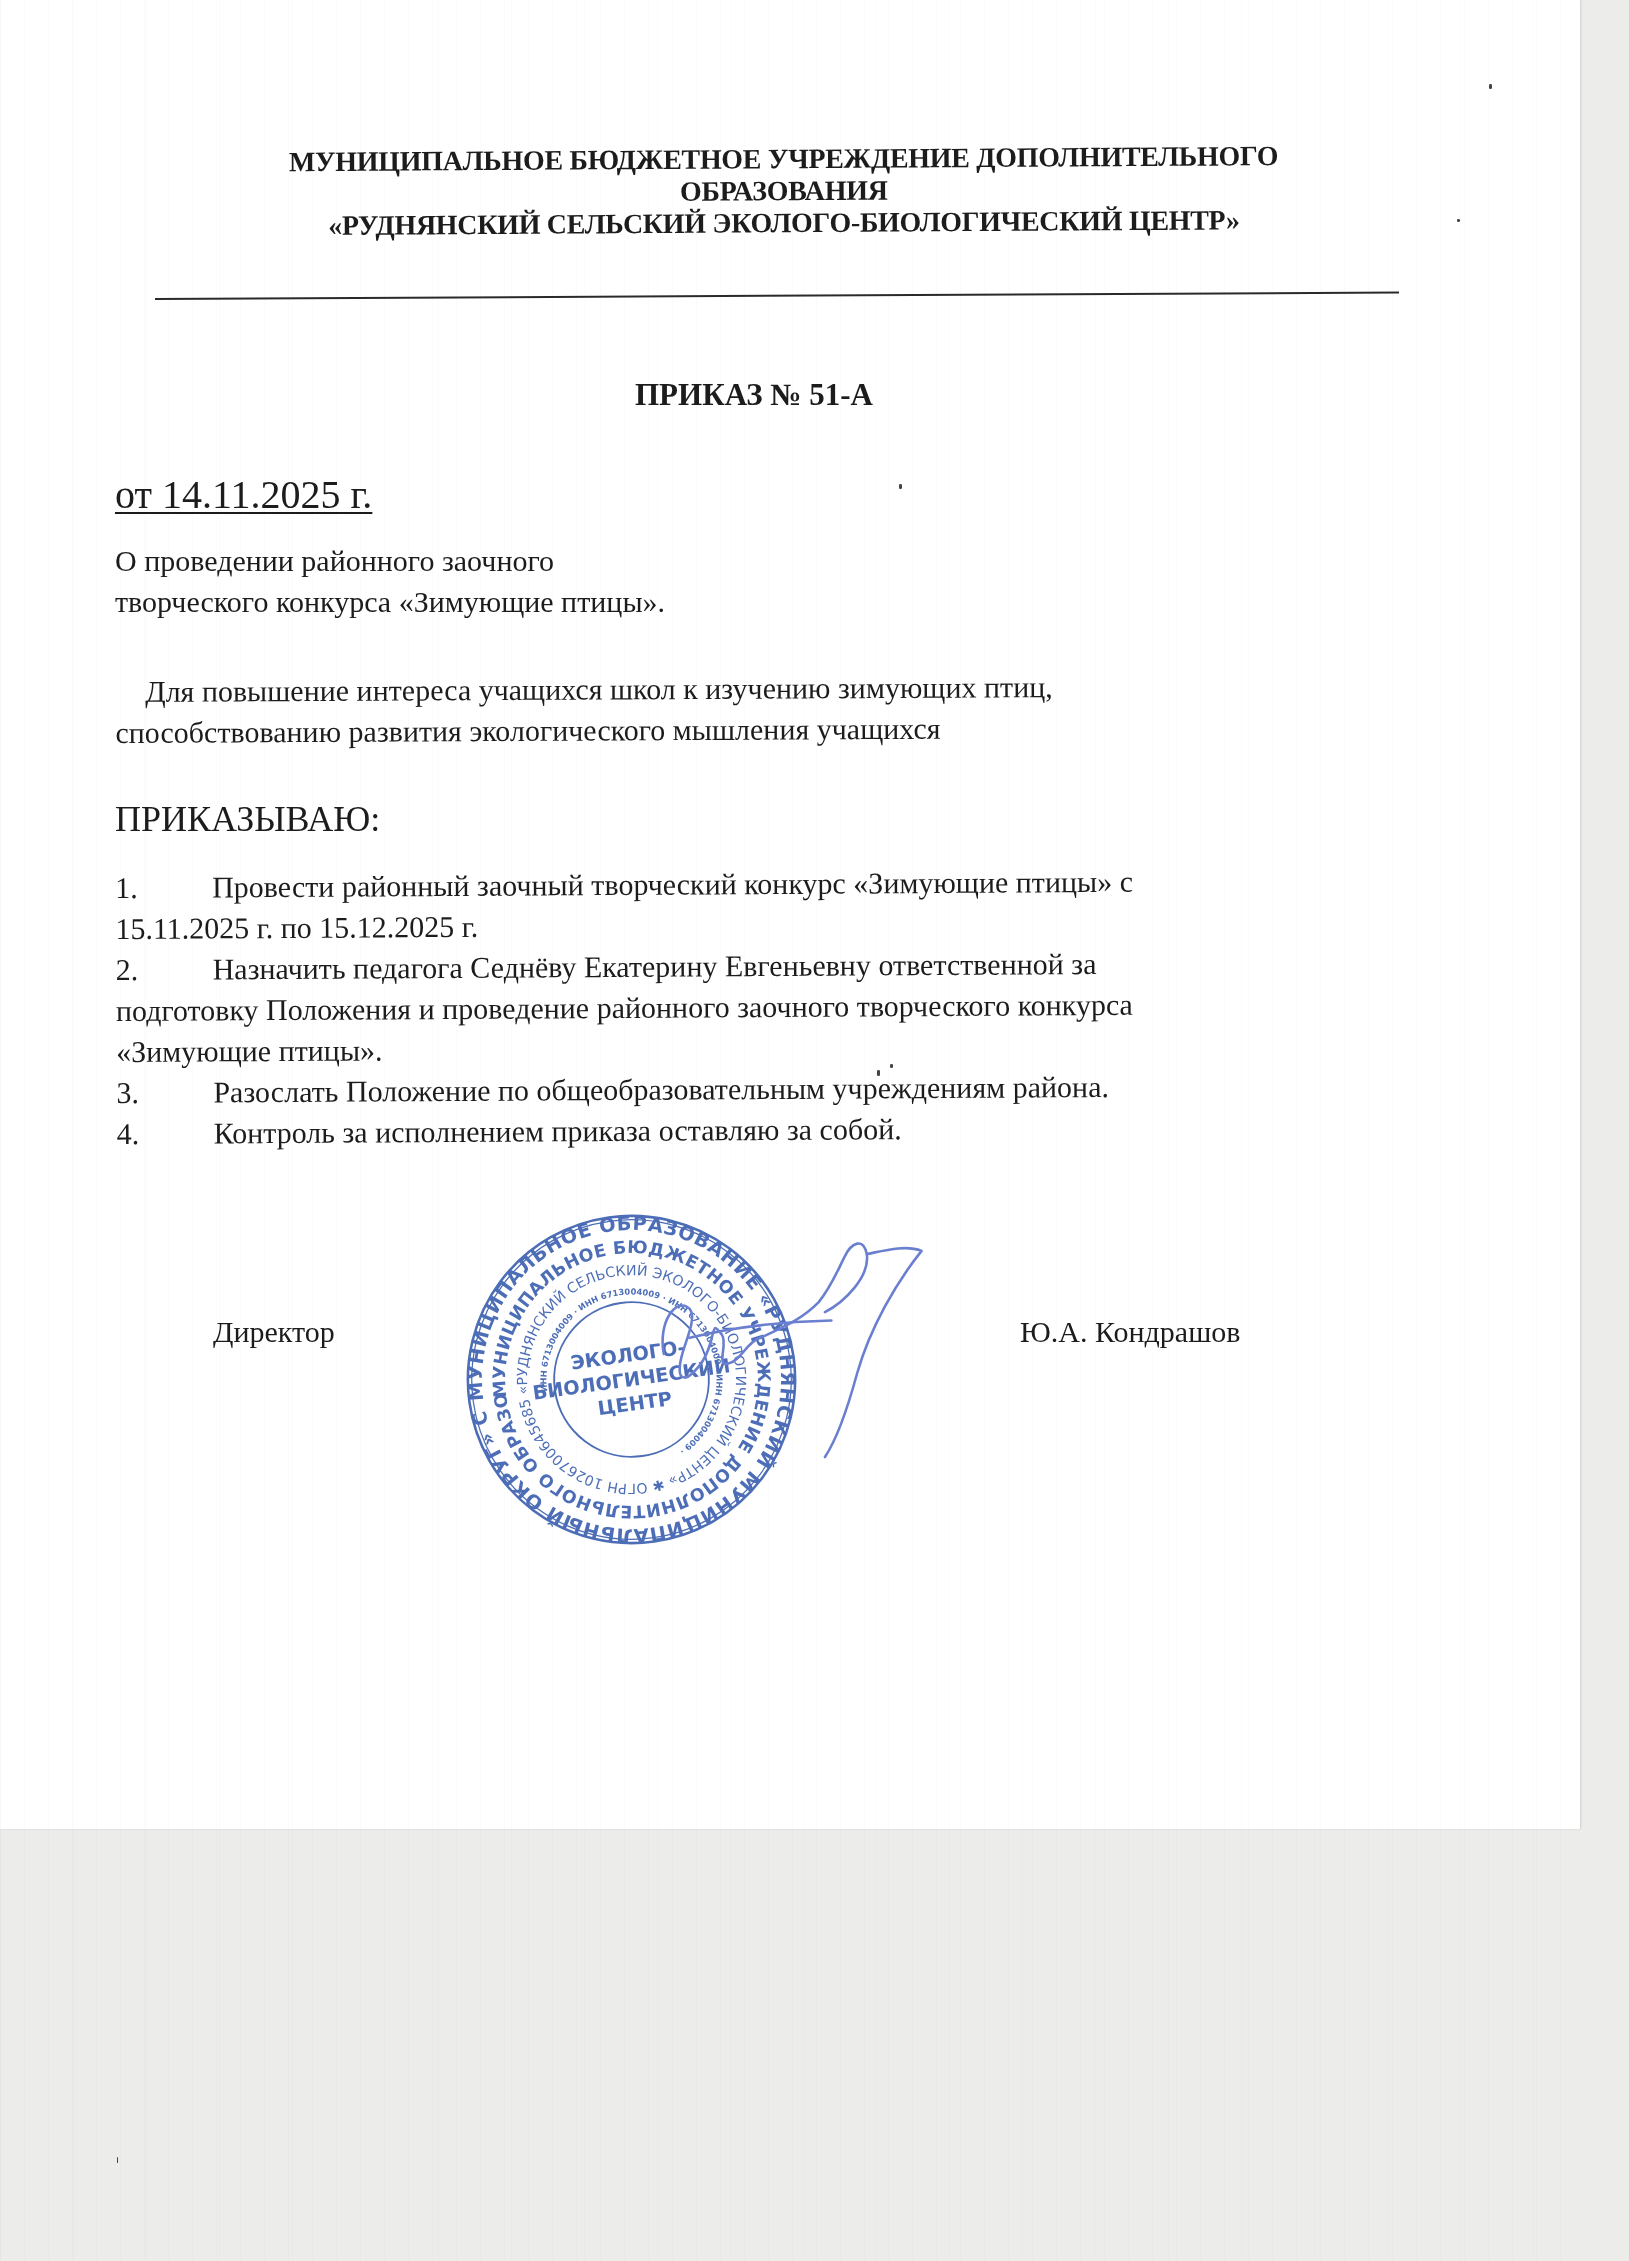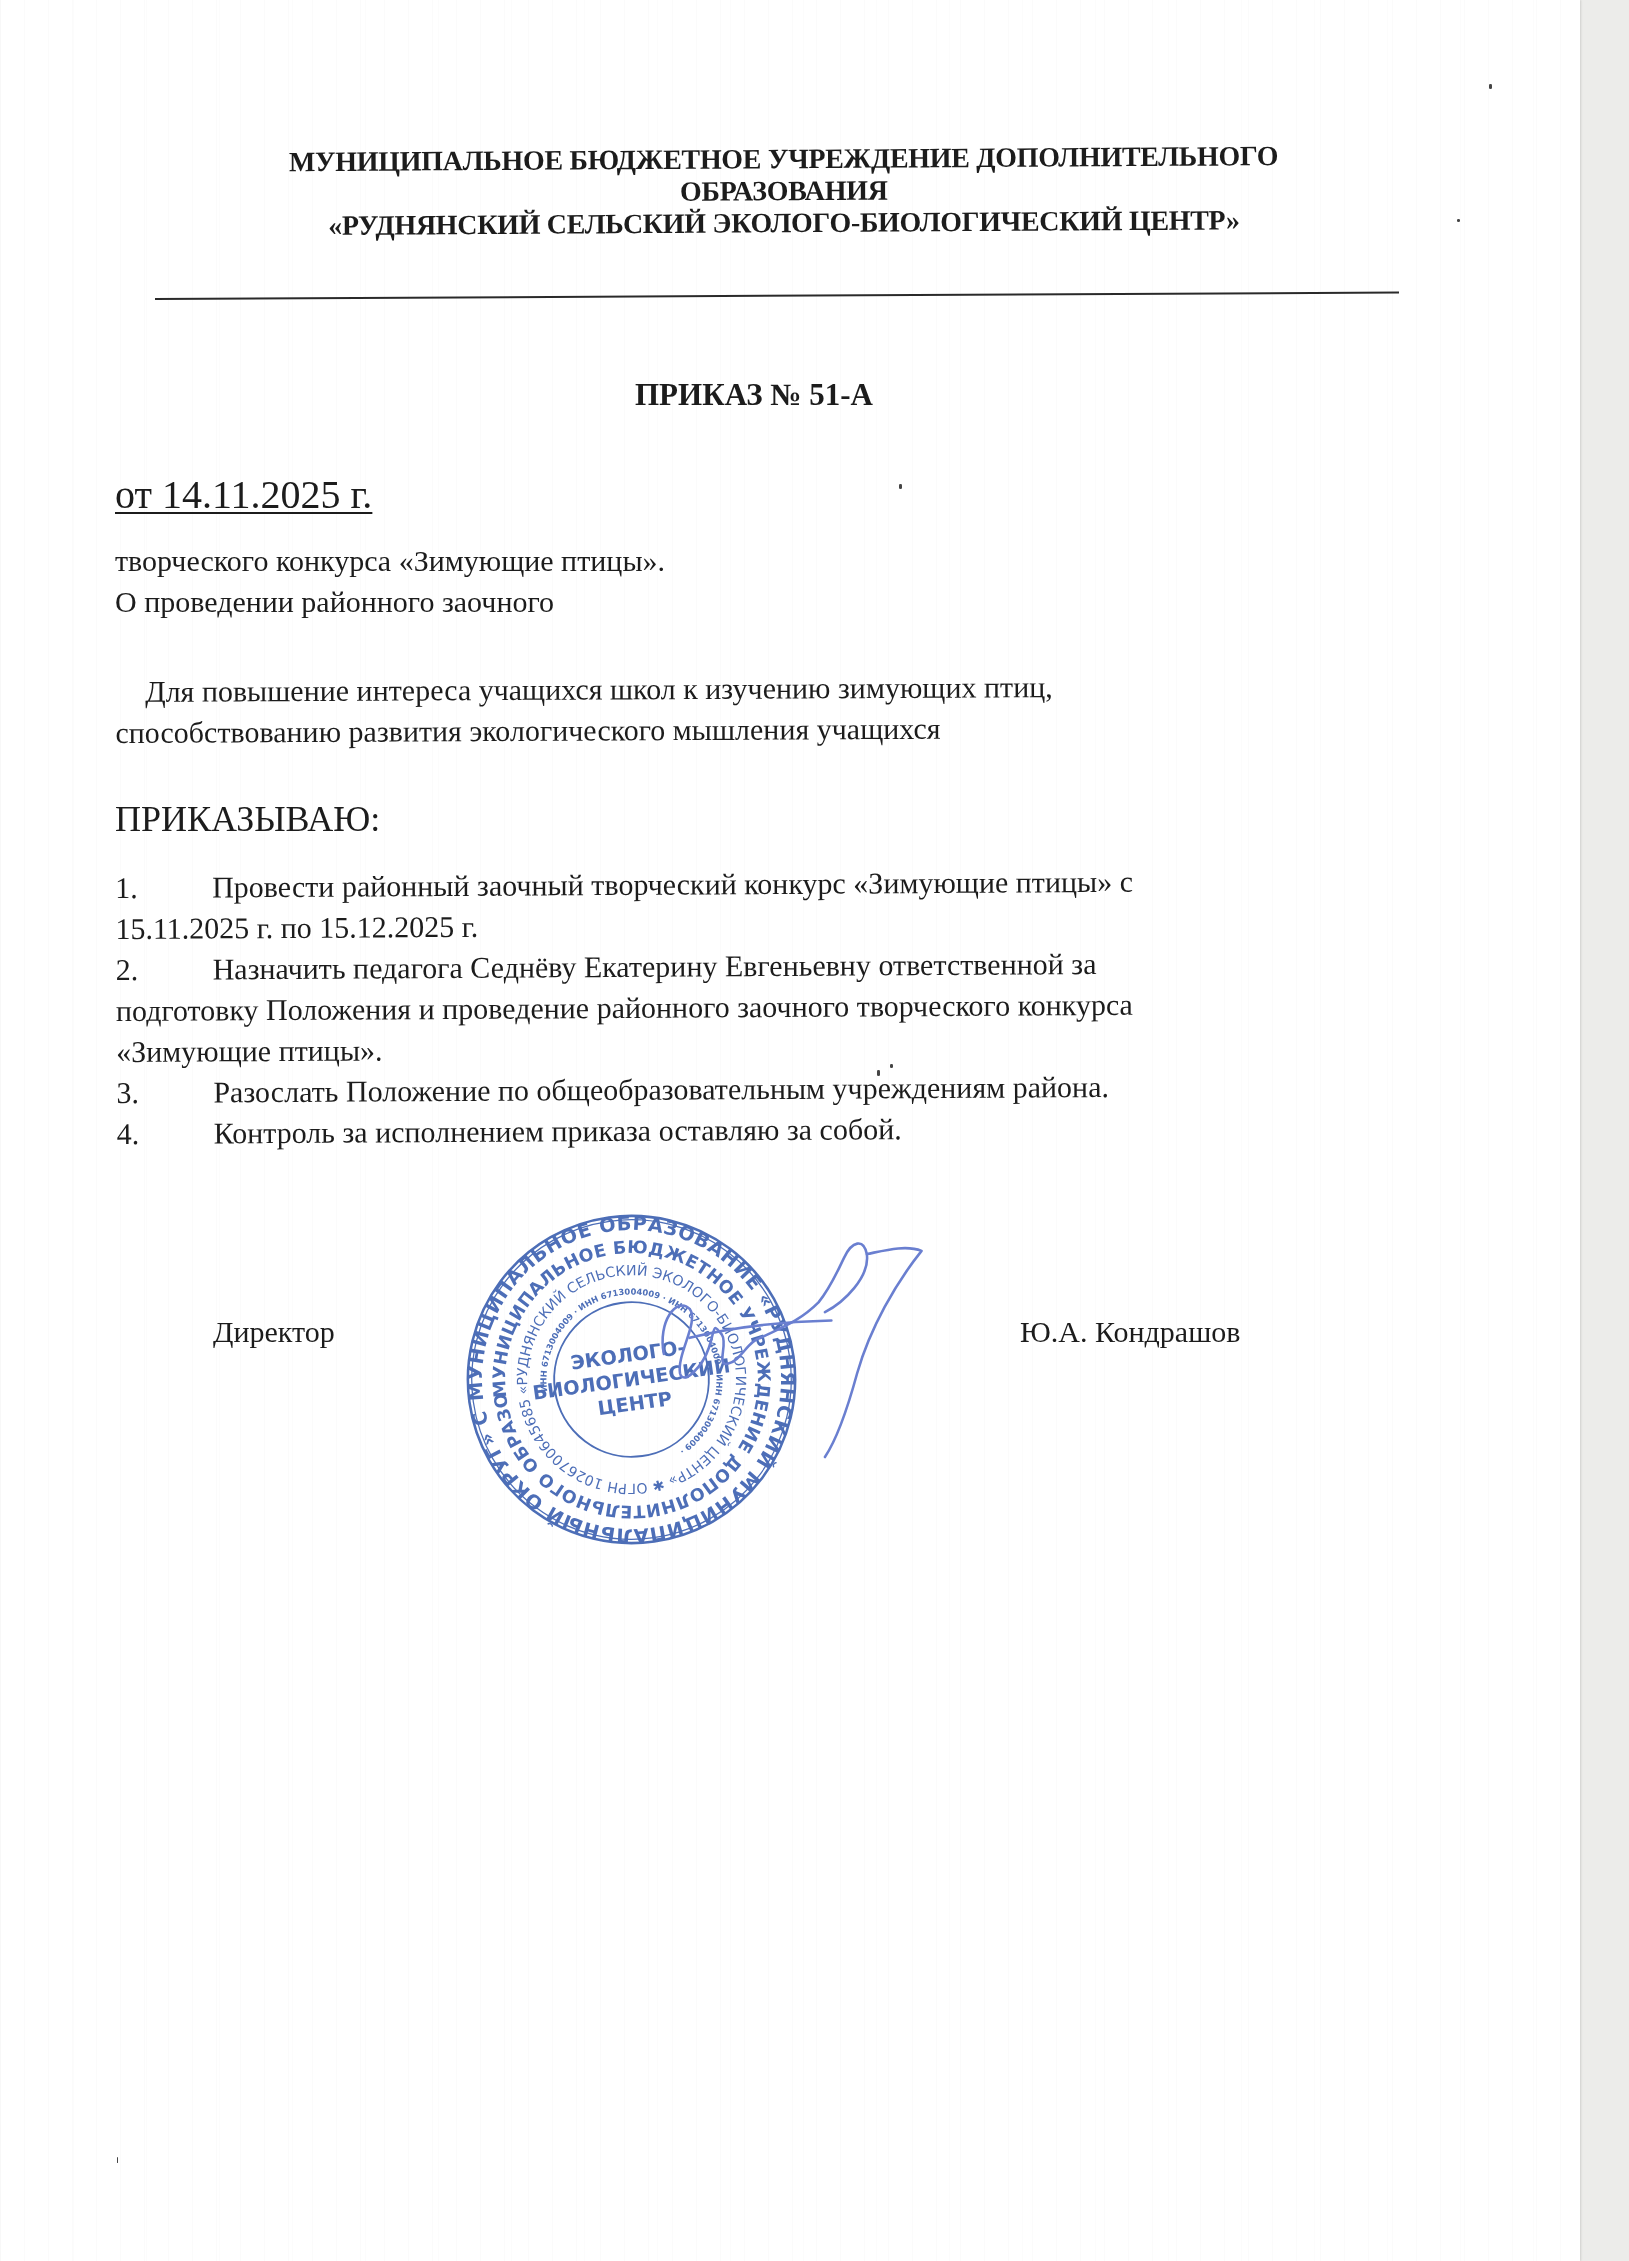"МУНИЦИПАЛЬНОЕ БЮДЖЕТНОЕ УЧРЕЖДЕНИЕ" .paper { height: 2261px -> 1829px }
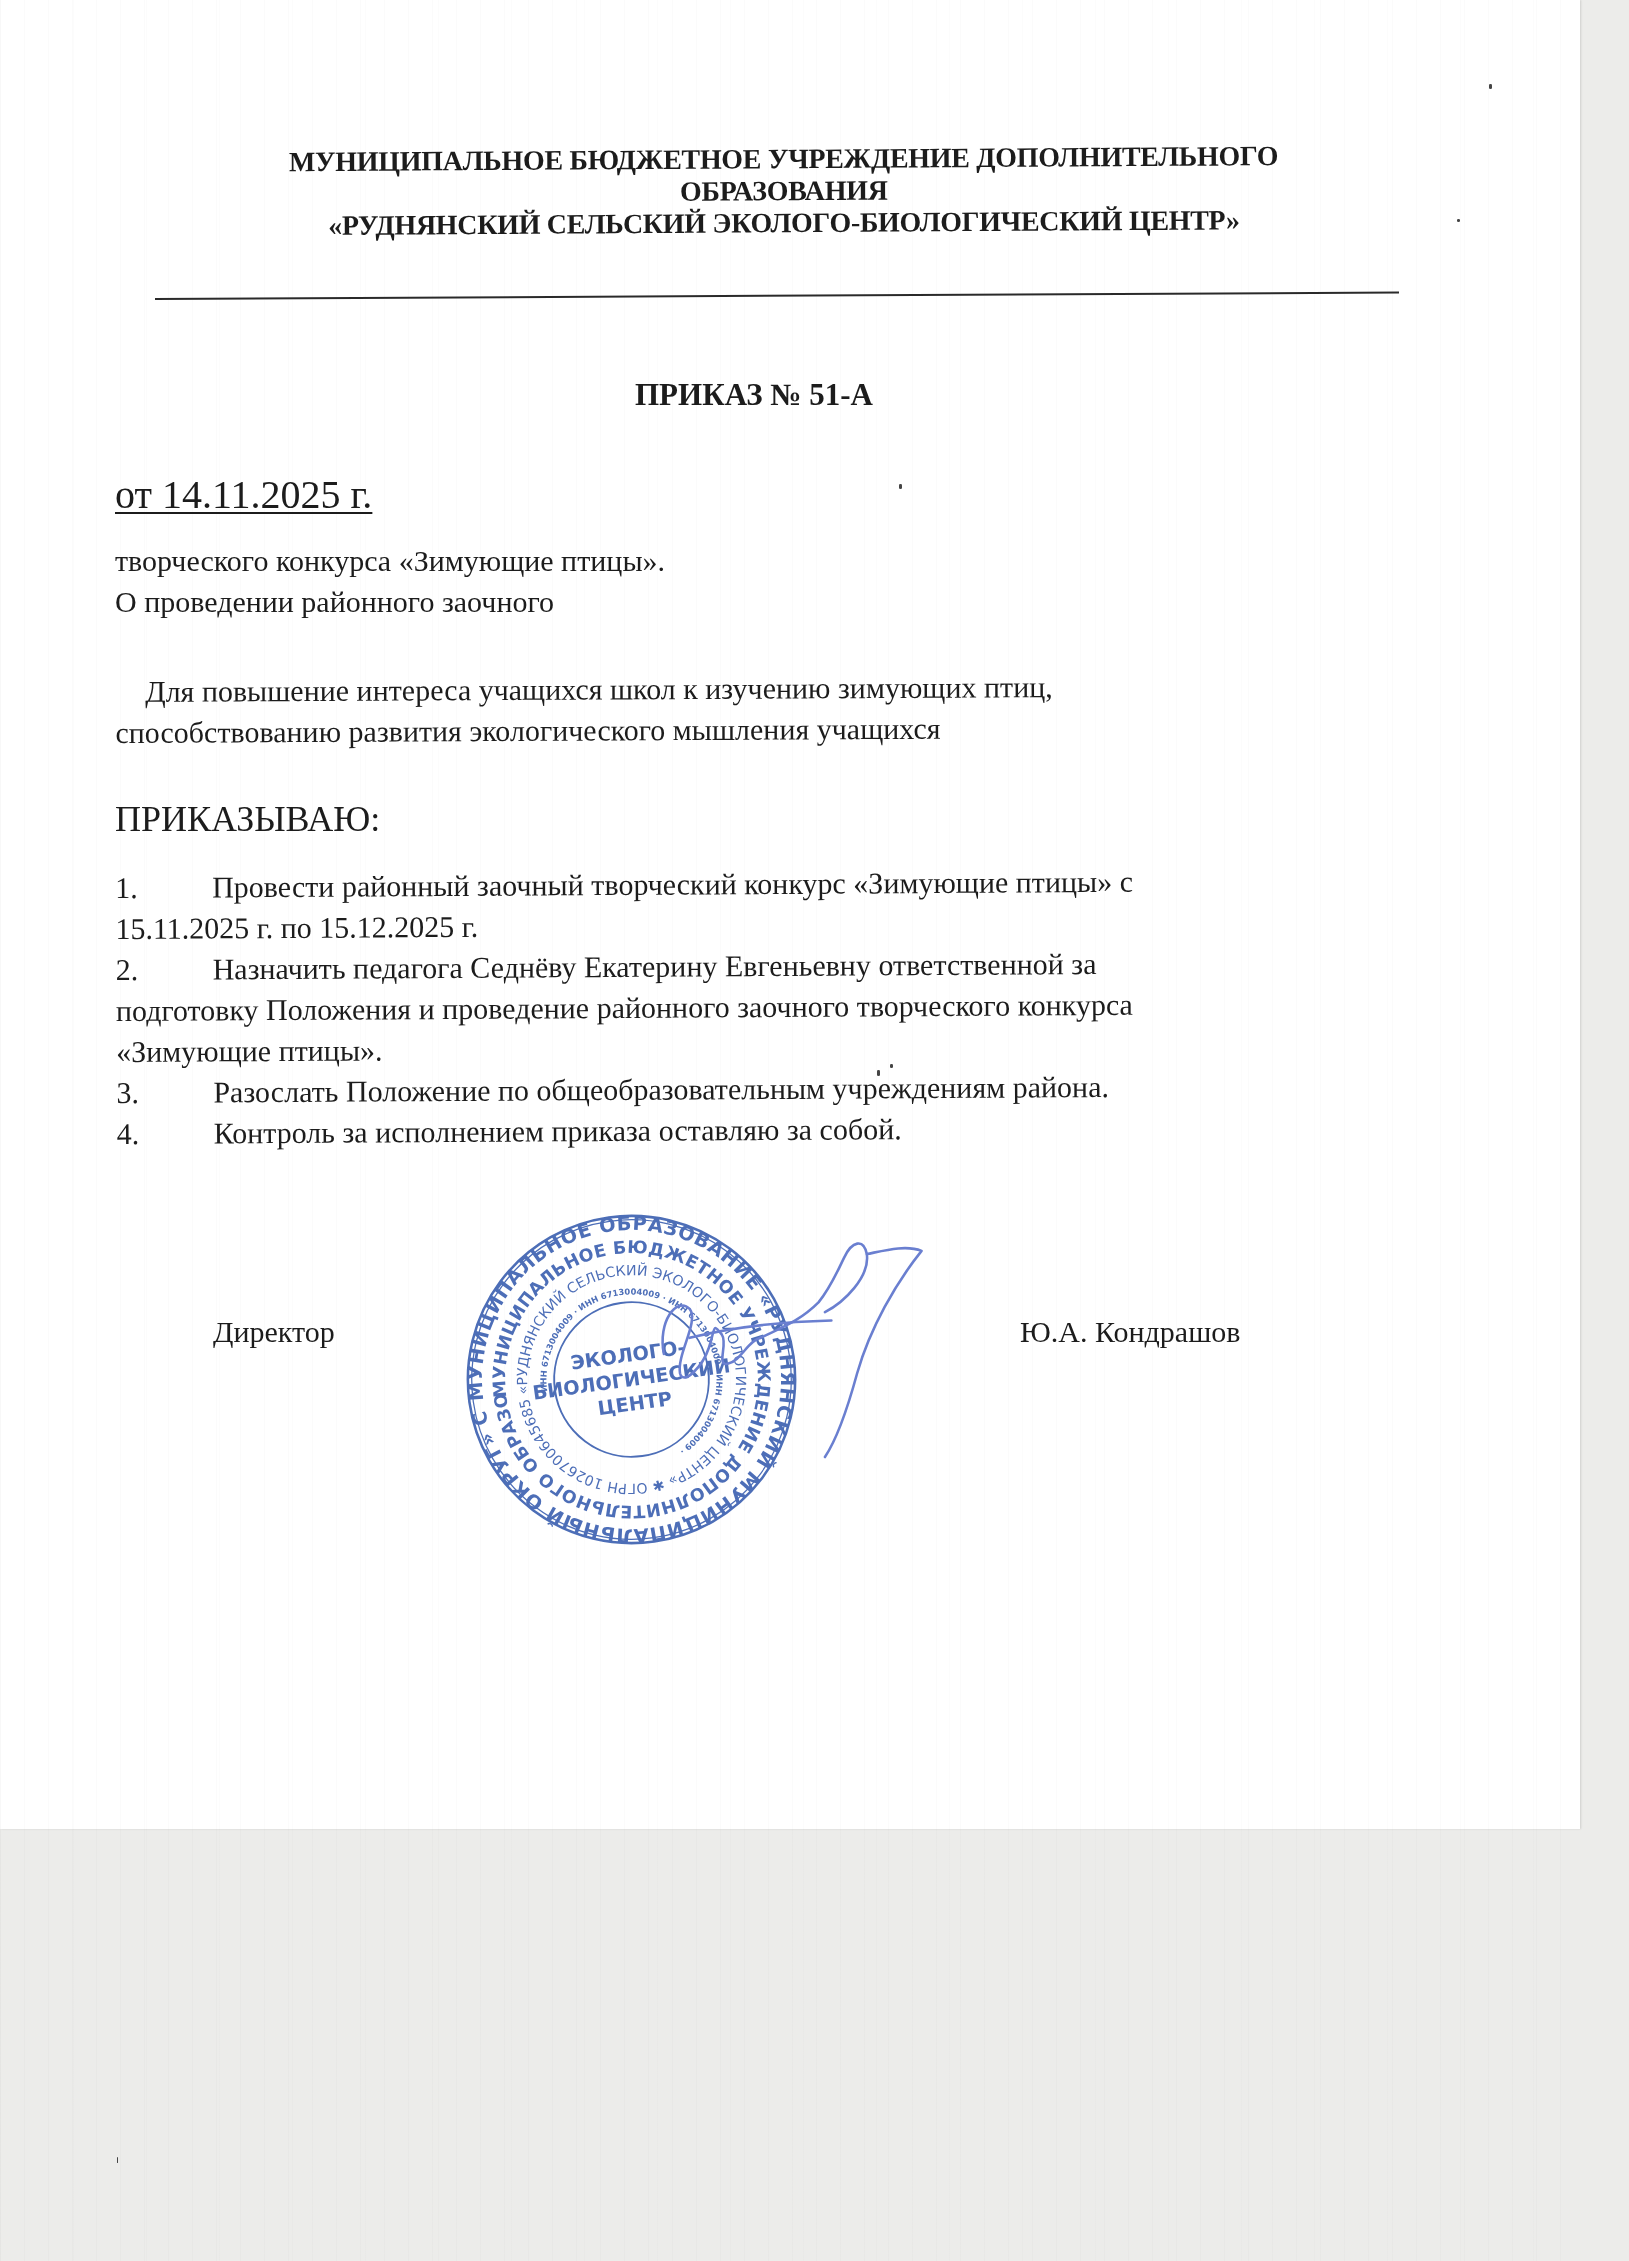"творческого конкурса «Зимующие птицы»." div { order: before "О проведении районного заочного" -> after "О проведении районного заочного" }
